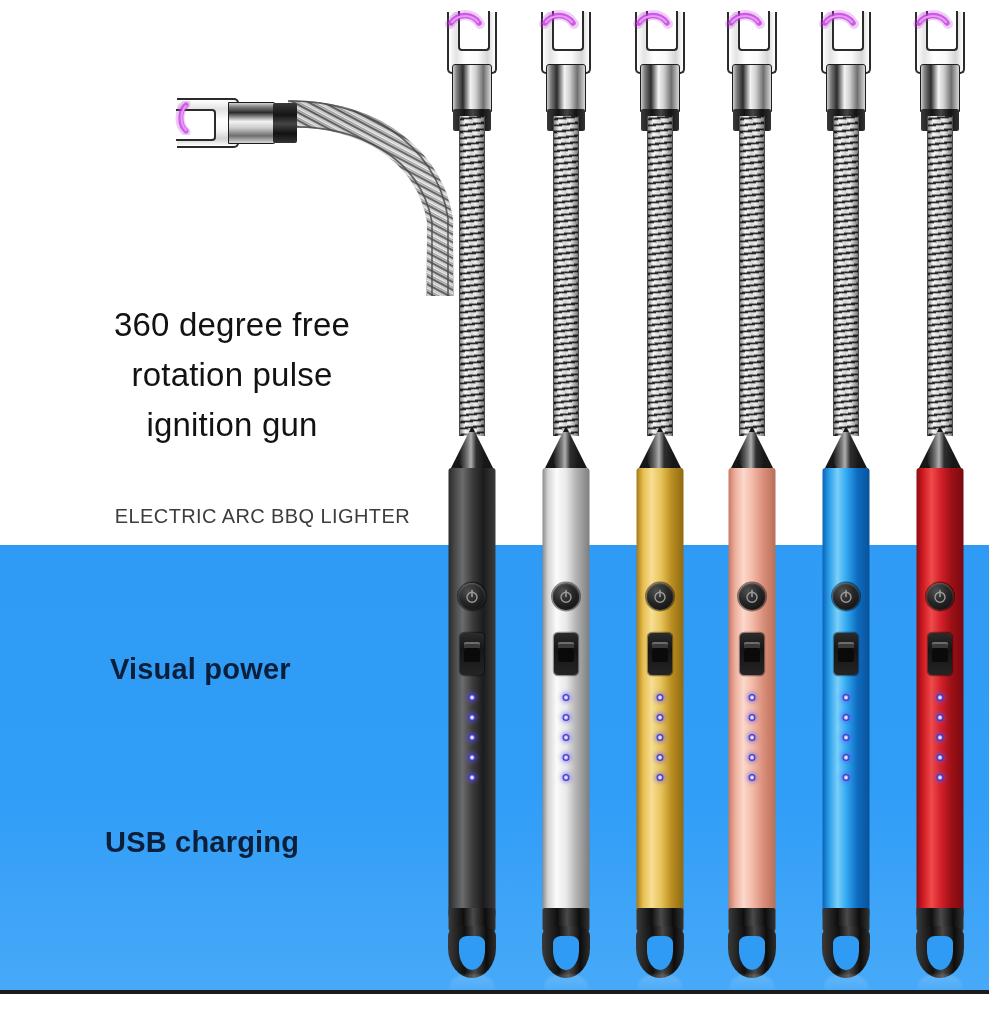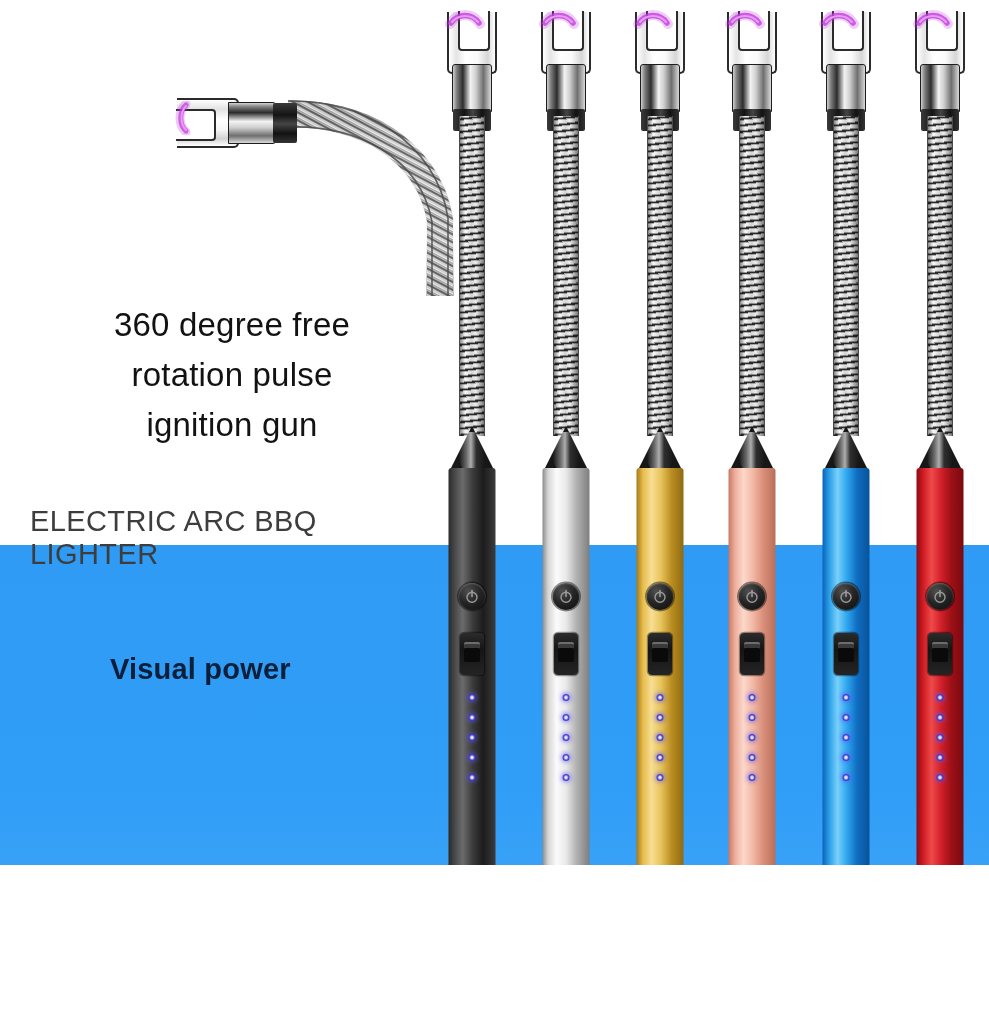"360 degree free" #stage { height: 865px -> 994px }
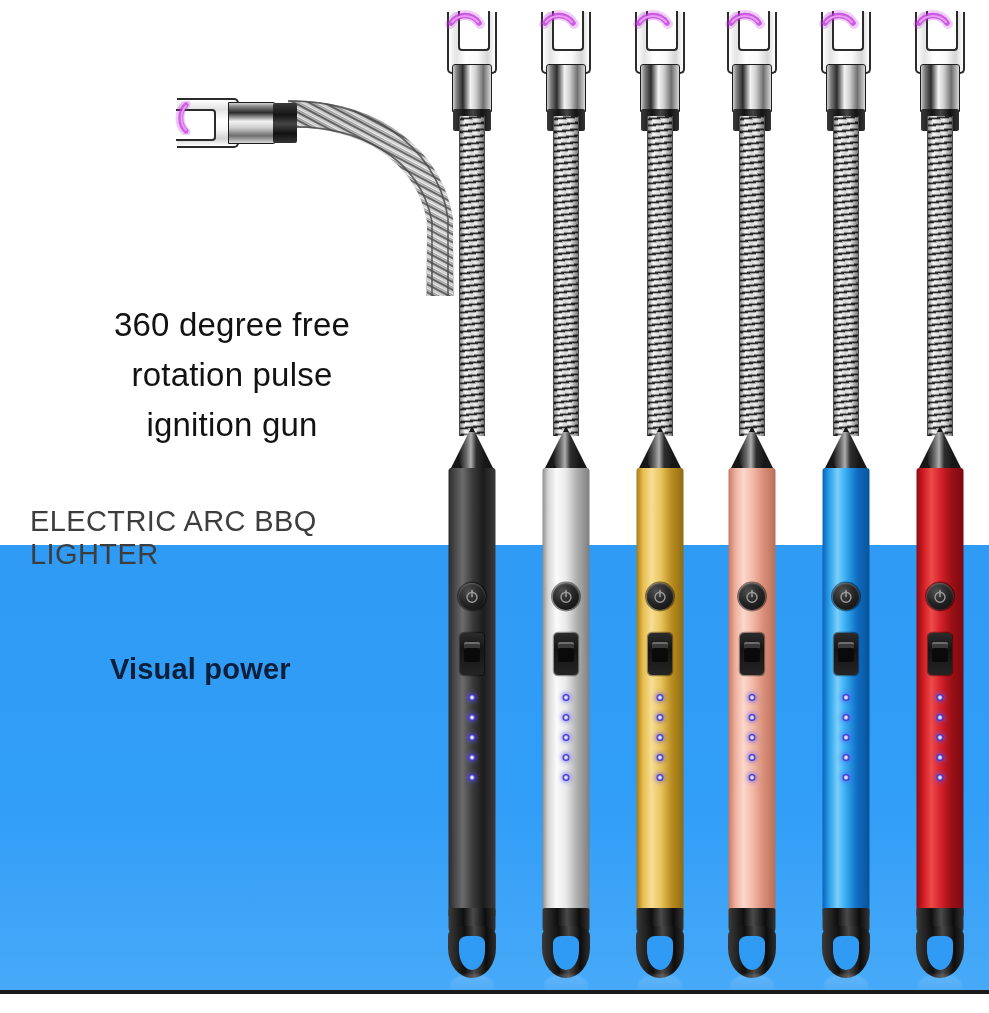"ELECTRIC ARC BBQ LIGHTER" .subhead { font-size: 29px -> 20px; text-align: left -> right }
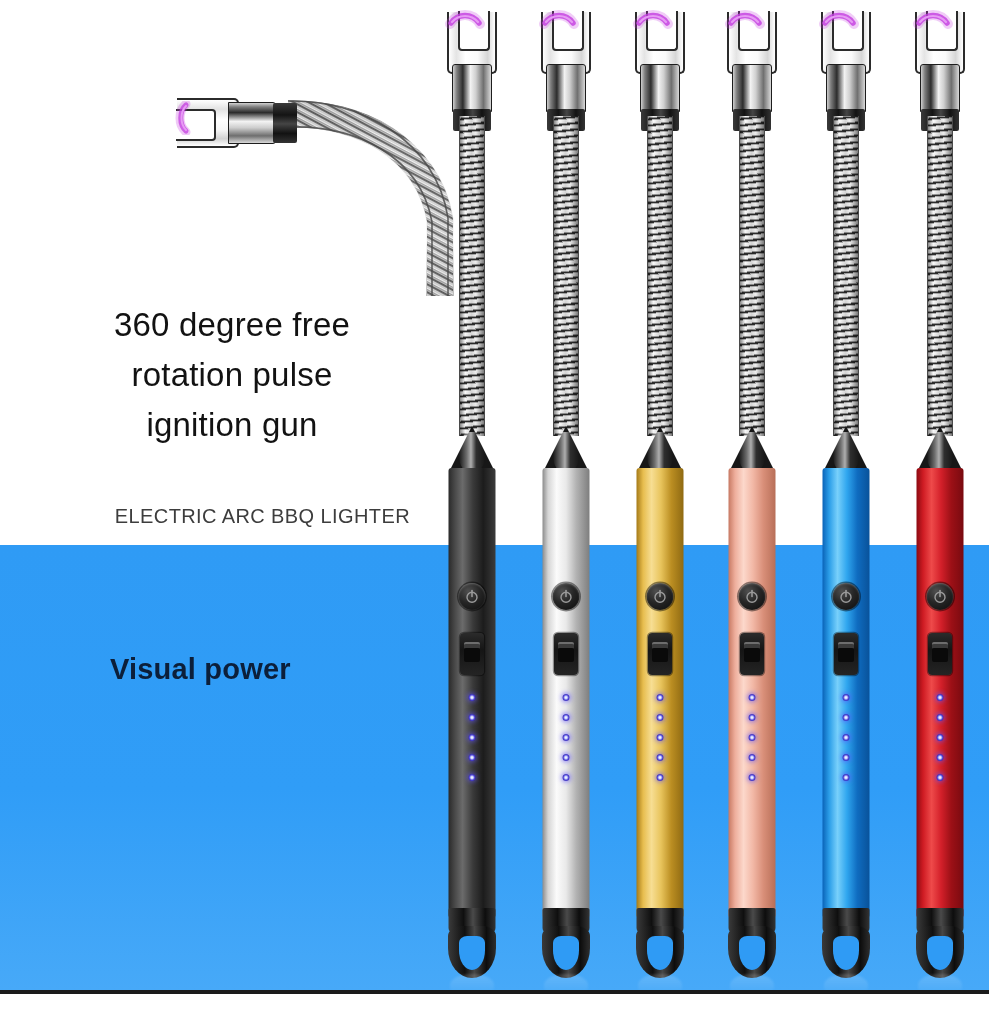"USB charging" div.bullet { html: none -> <div>USB charging</div> }
